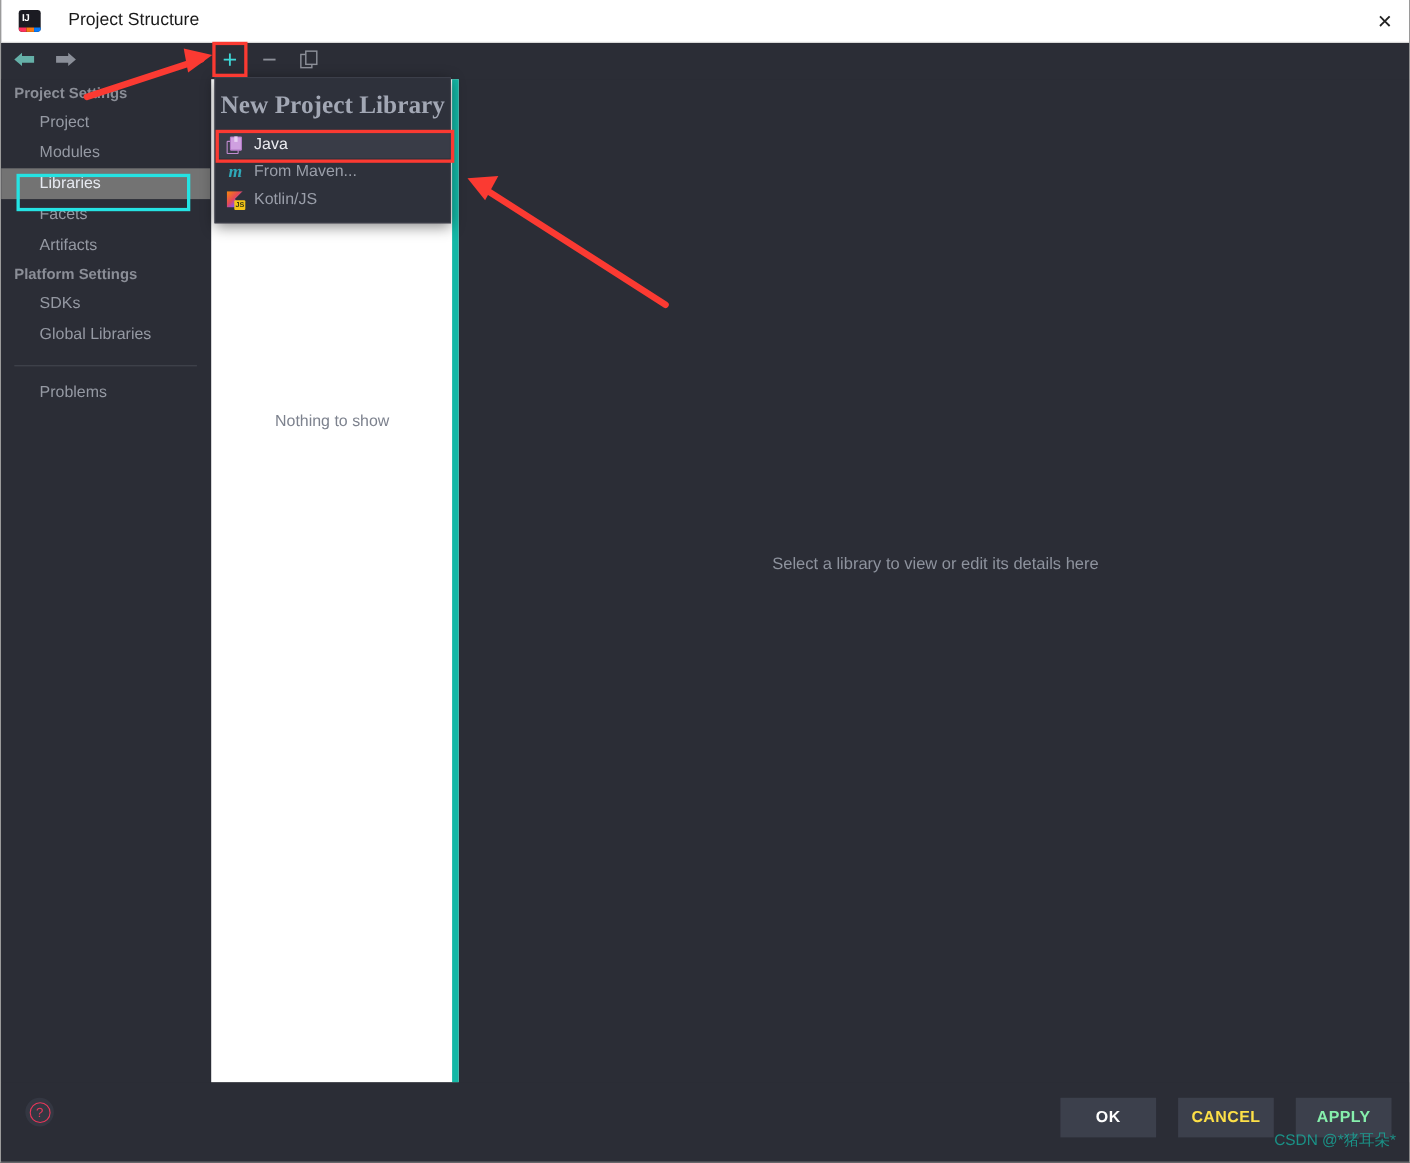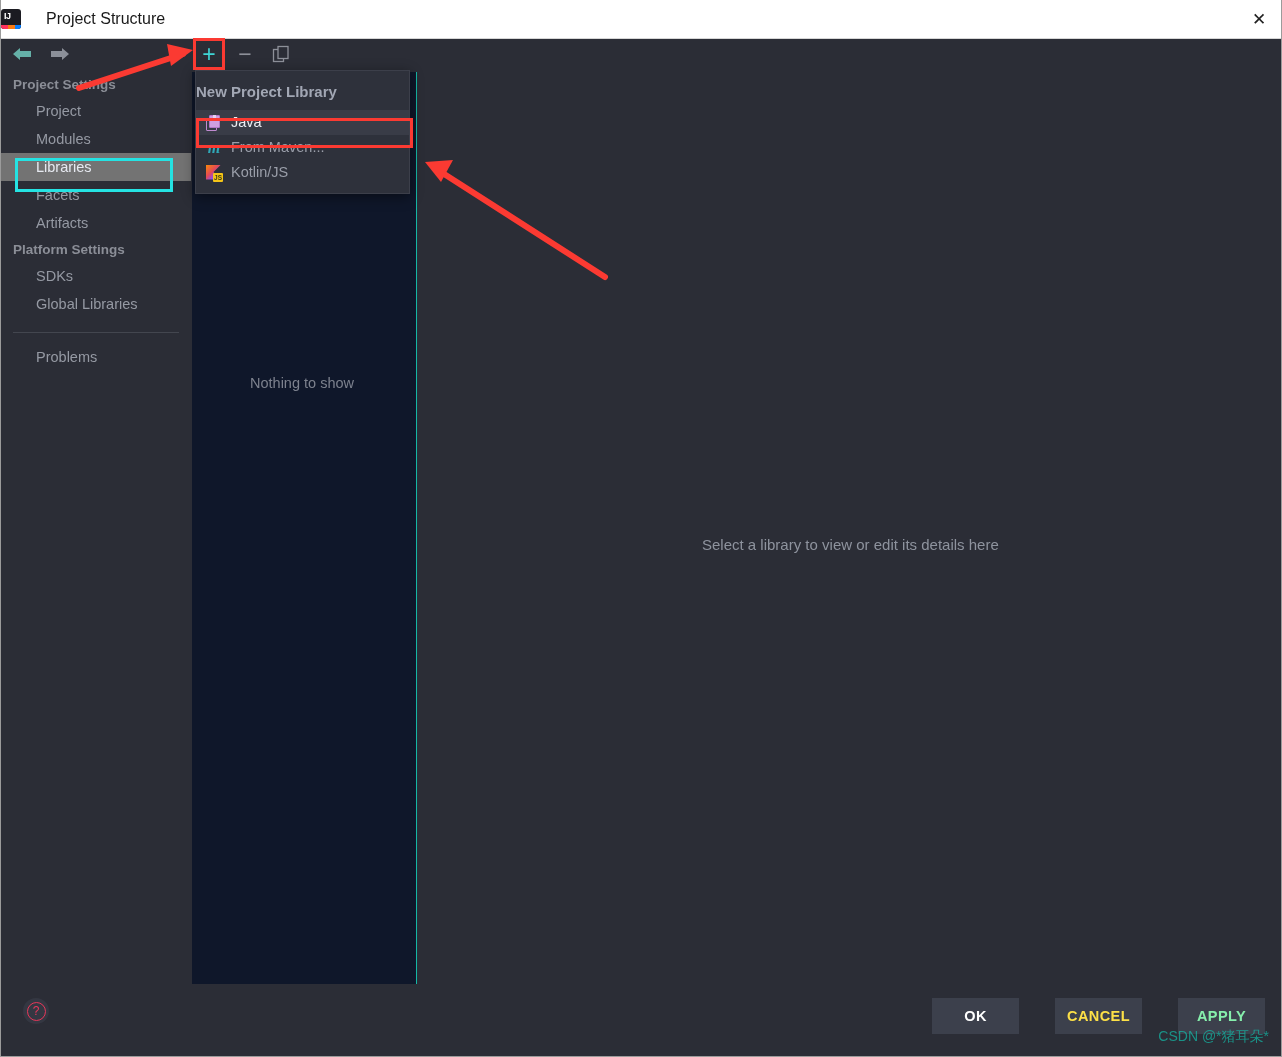"IJ" .ij-icon { margin-left: 0 -> 16px }
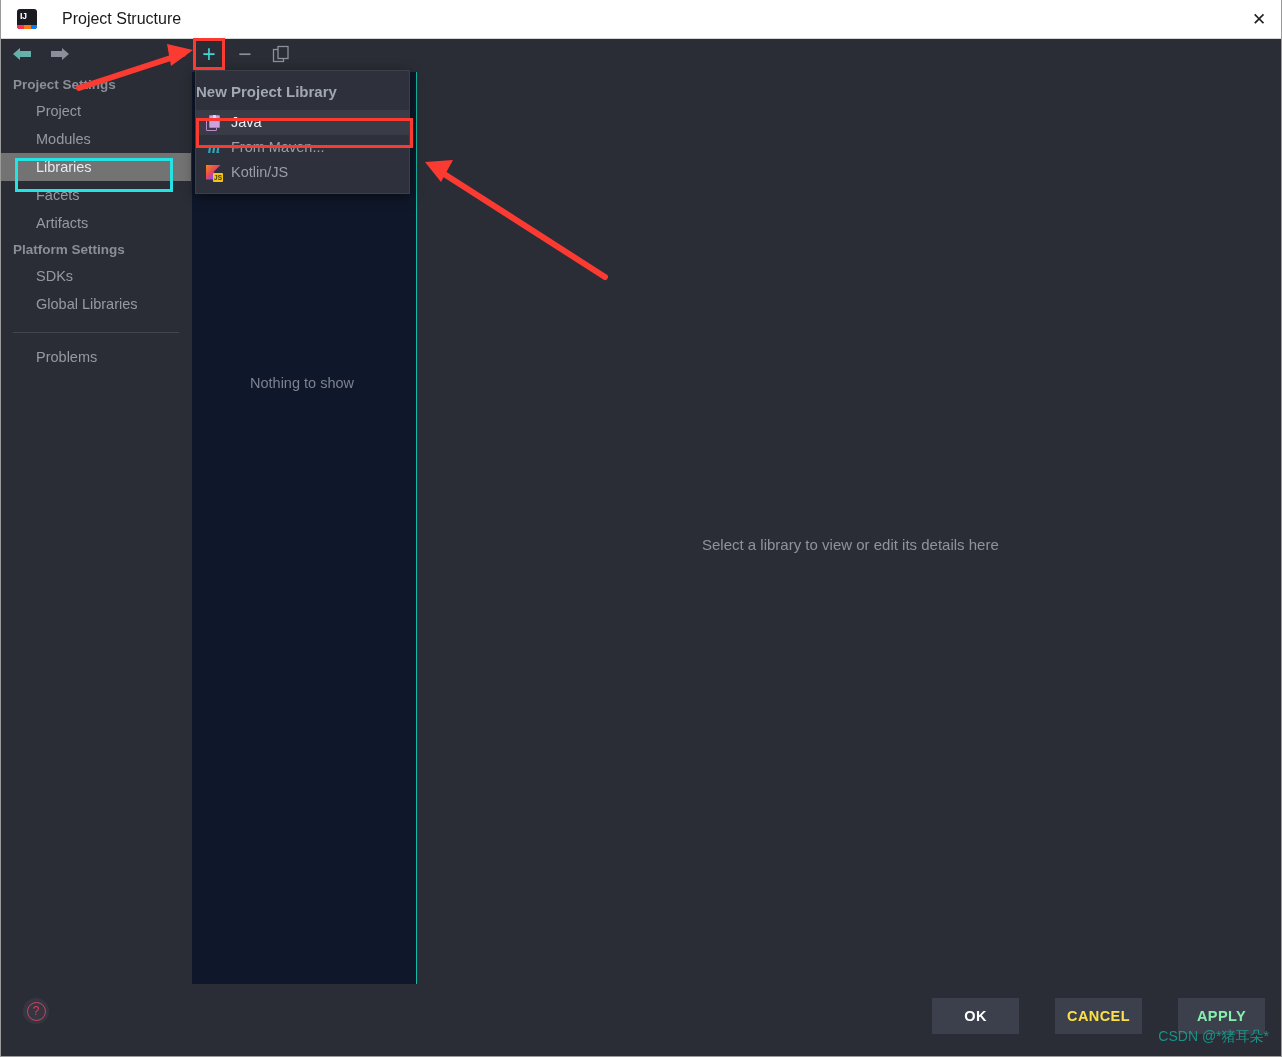"New Project Library" .popup-title { font-family: Liberation Sans, sans-serif -> Liberation Serif, serif; font-size: 15px -> 23px; text-align: none -> center }
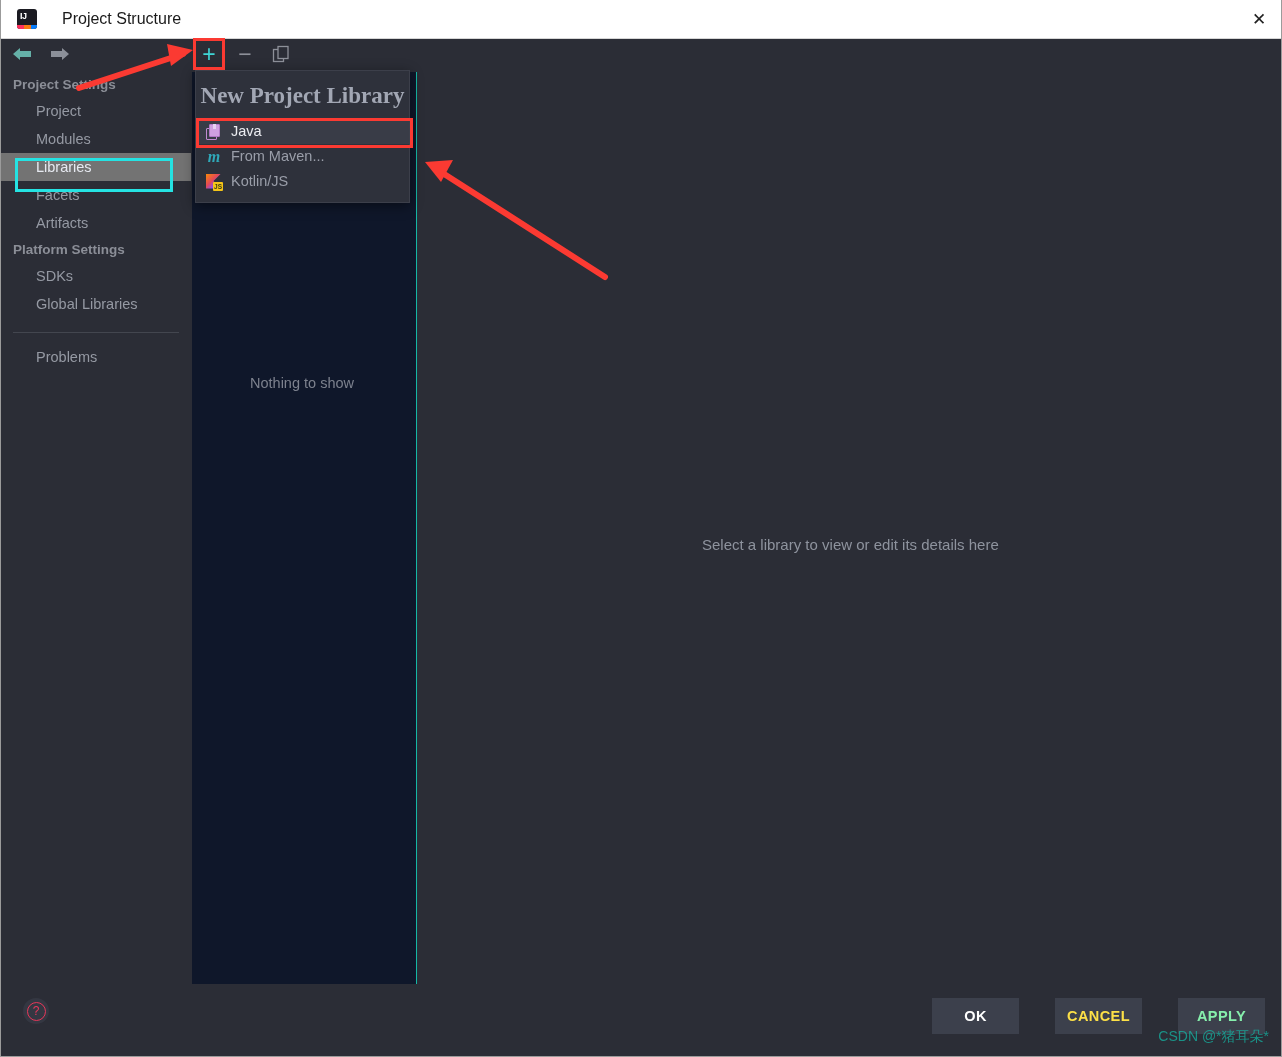"Nothing to show" .list-pane { background: #0f172a -> #ffffff; border-right: 1px solid #14b8a6 -> 6px solid #14b8a6 }
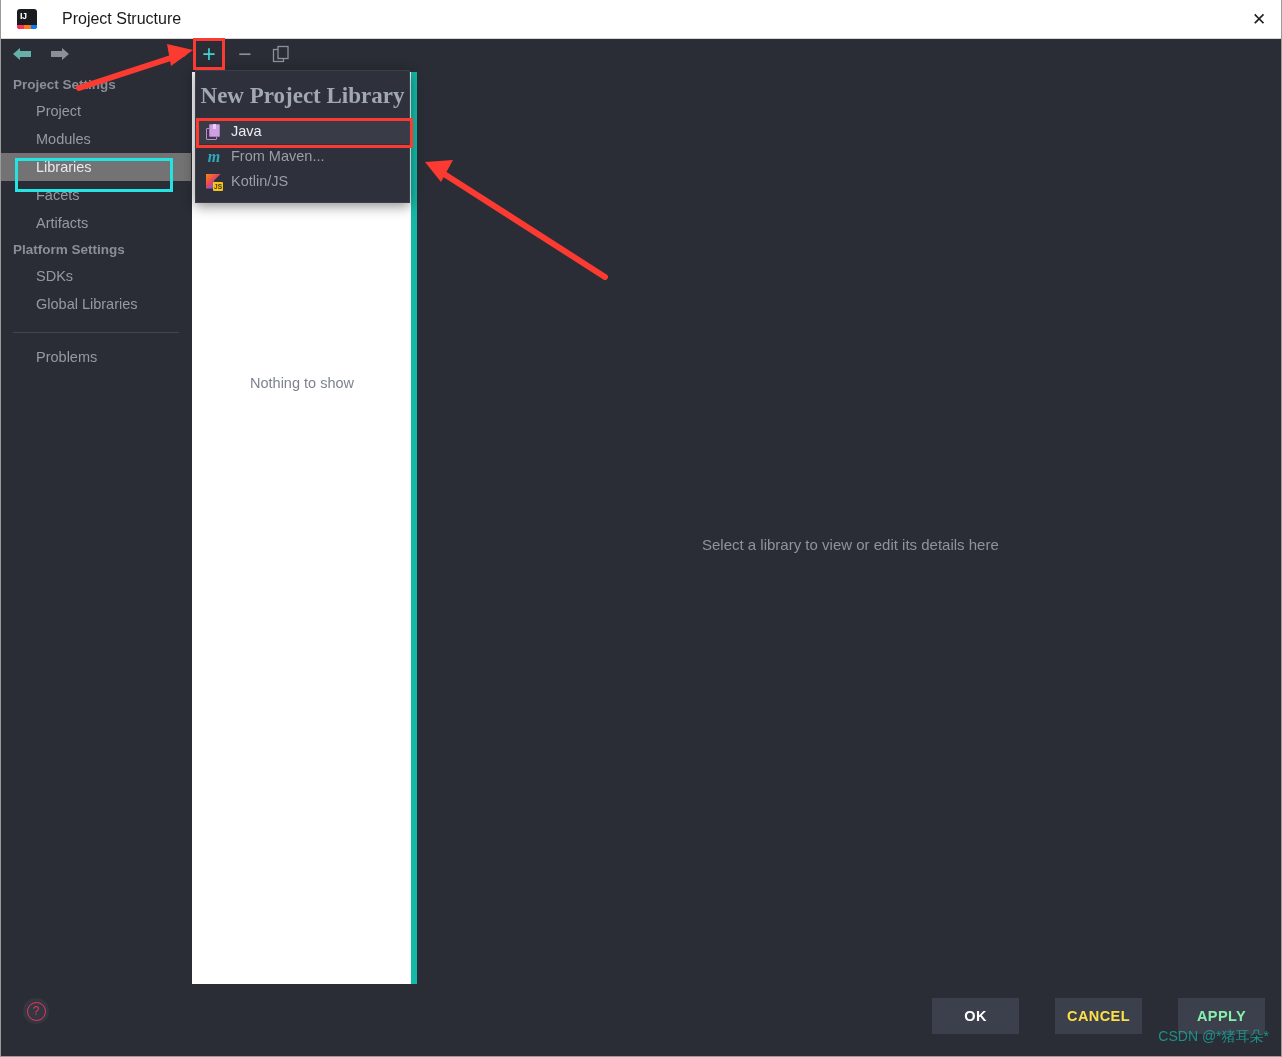"Select a library to view" .detail-hint { top: 464px -> 432px }
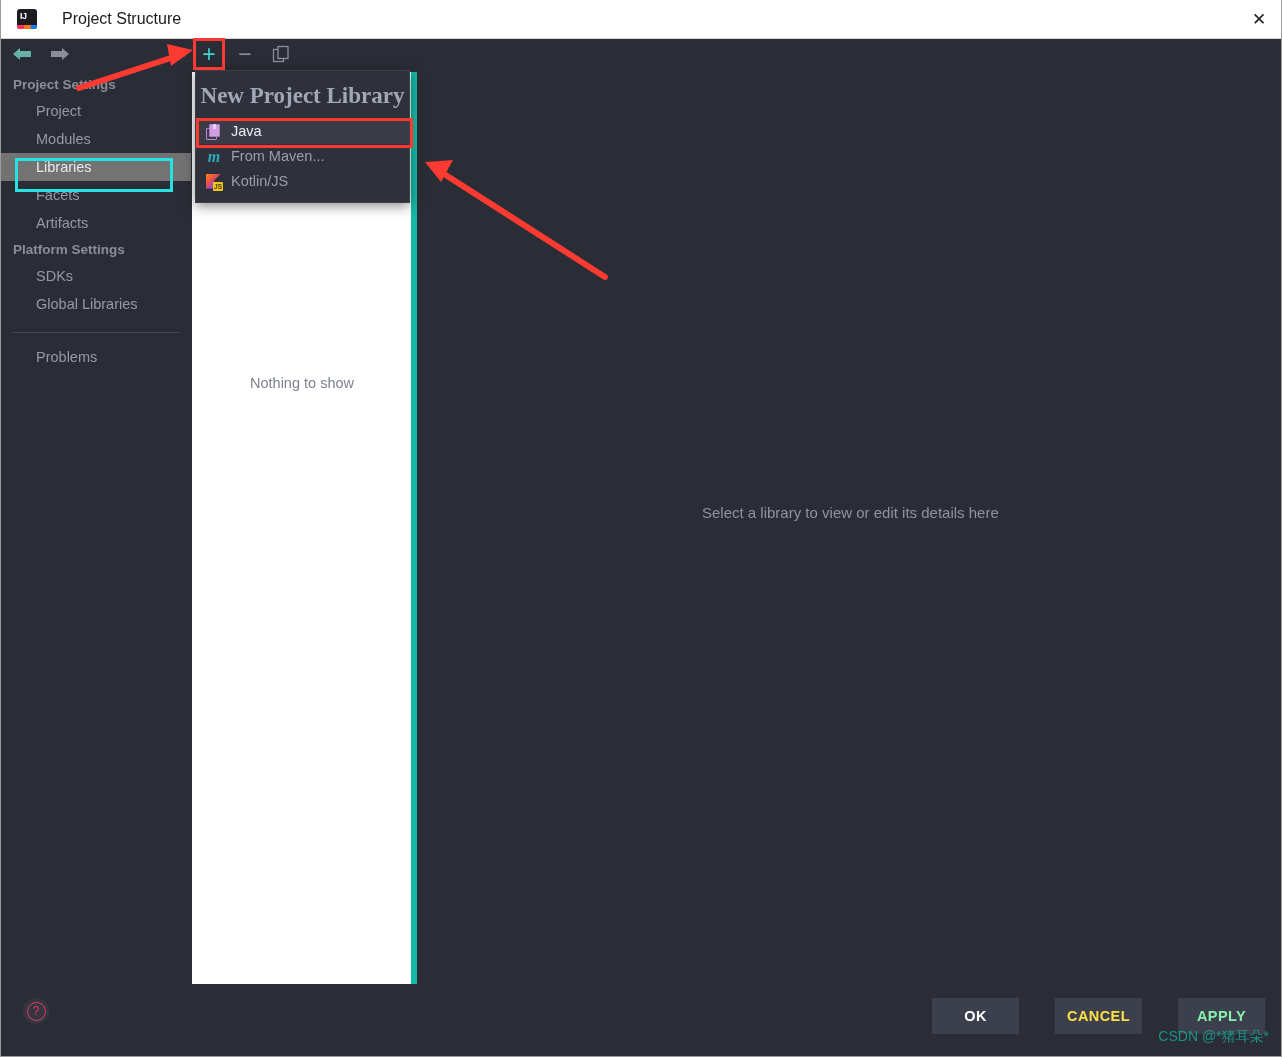"OK" .dlg-buttons { gap: 36px -> 20px }
